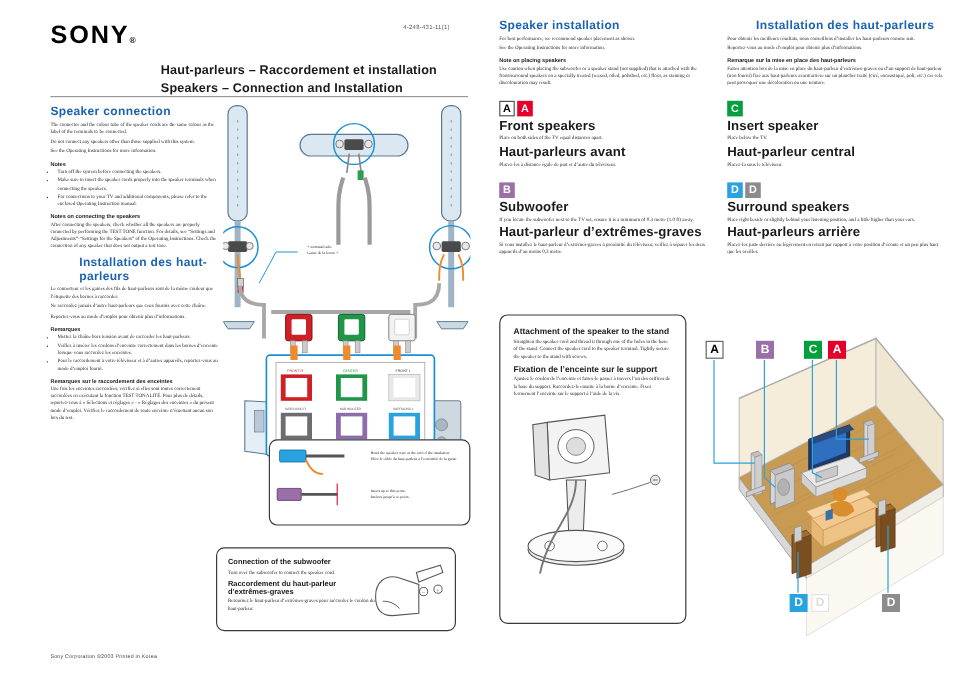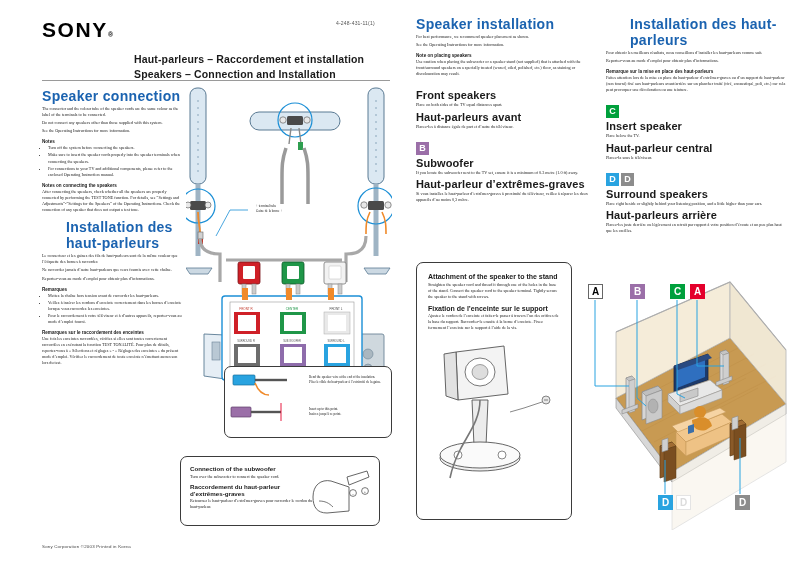"Speaker installation" h2.sec { font-size: 14px -> 10px }
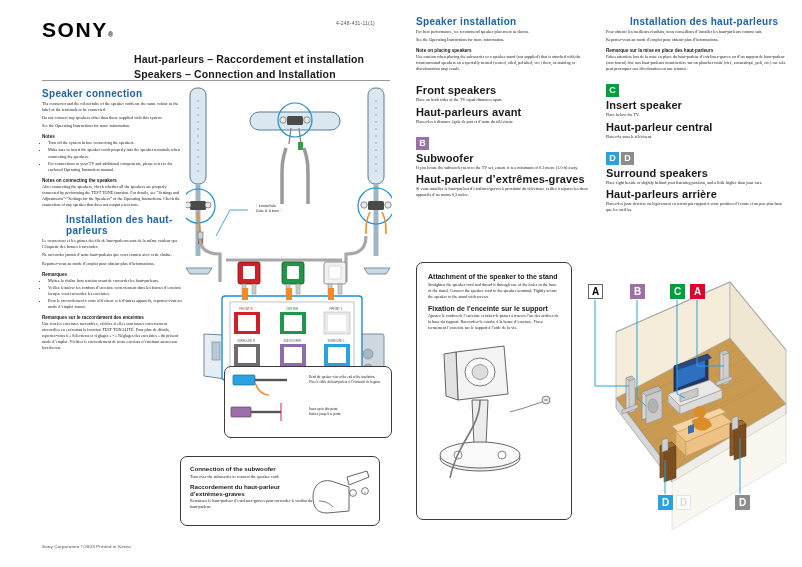"A A" div.badgerow { html: none -> <div> <span>A</span><span>A</span> </div> }
